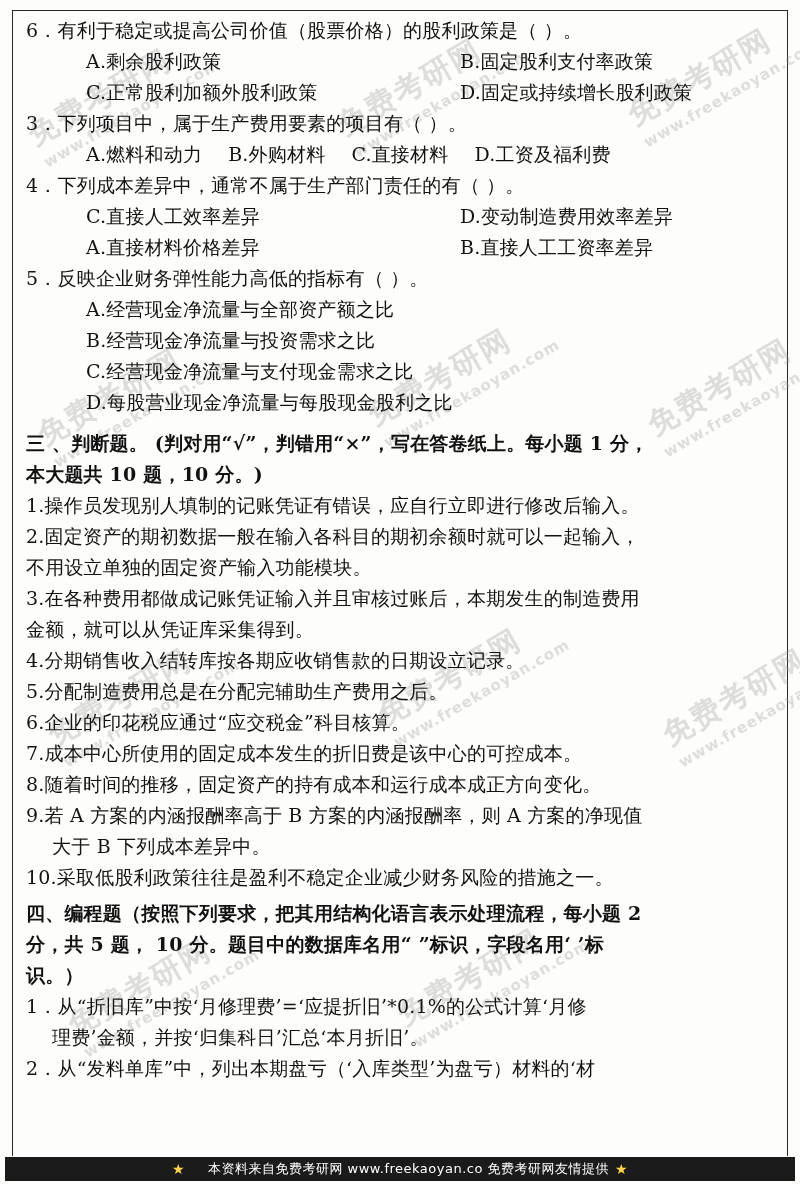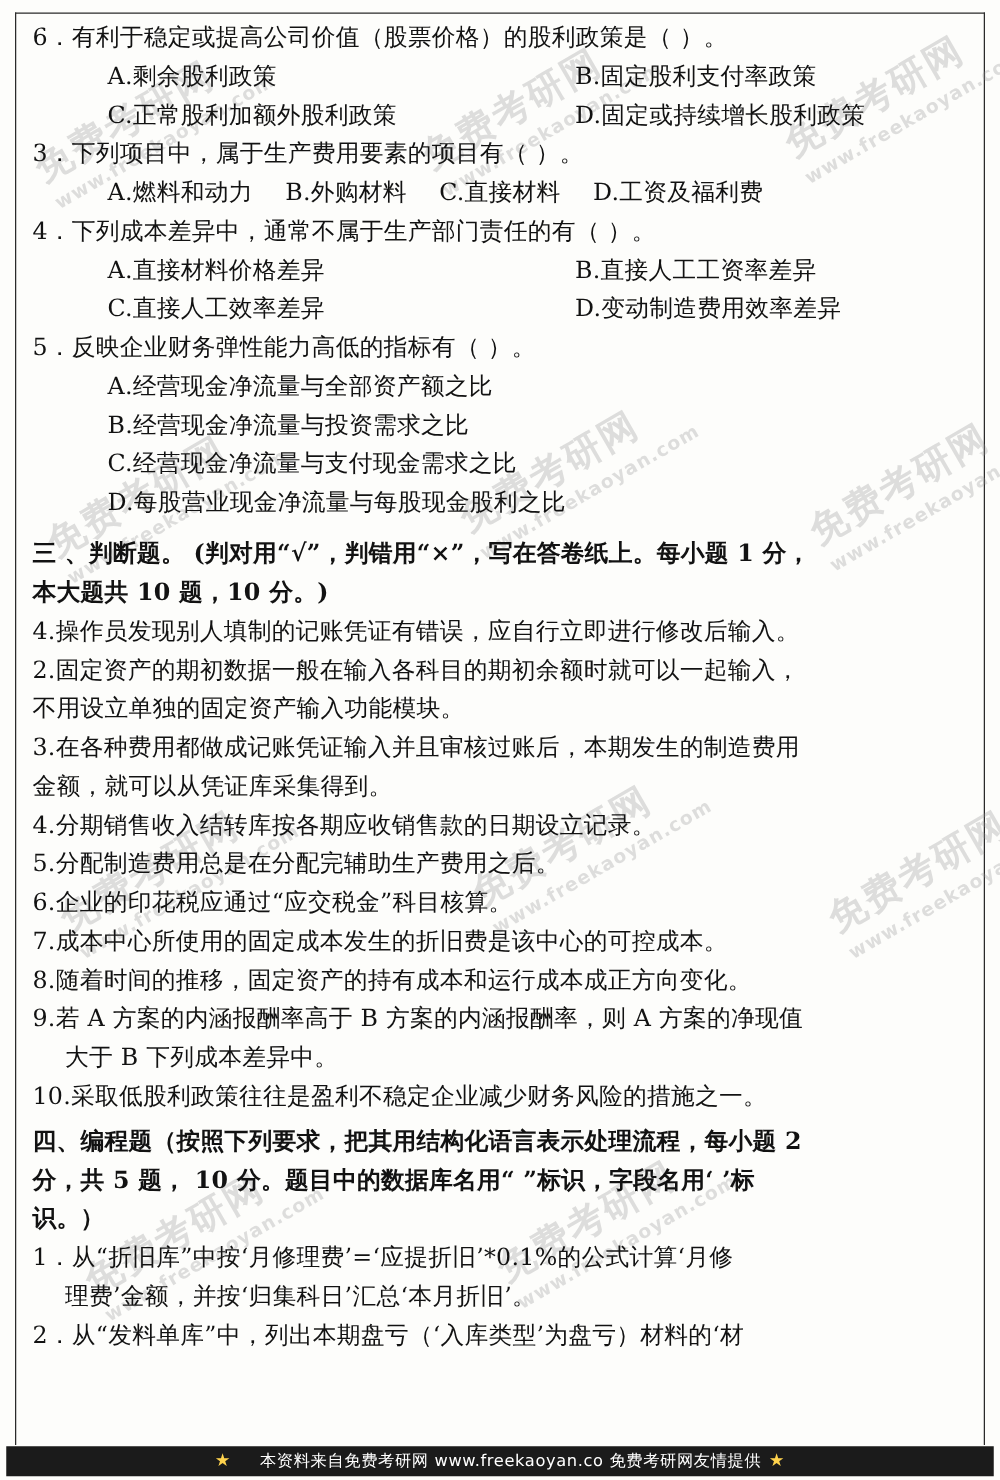"A.直接材料价格差异" p.line { order: before "C.直接人工效率差异" -> after "C.直接人工效率差异" }
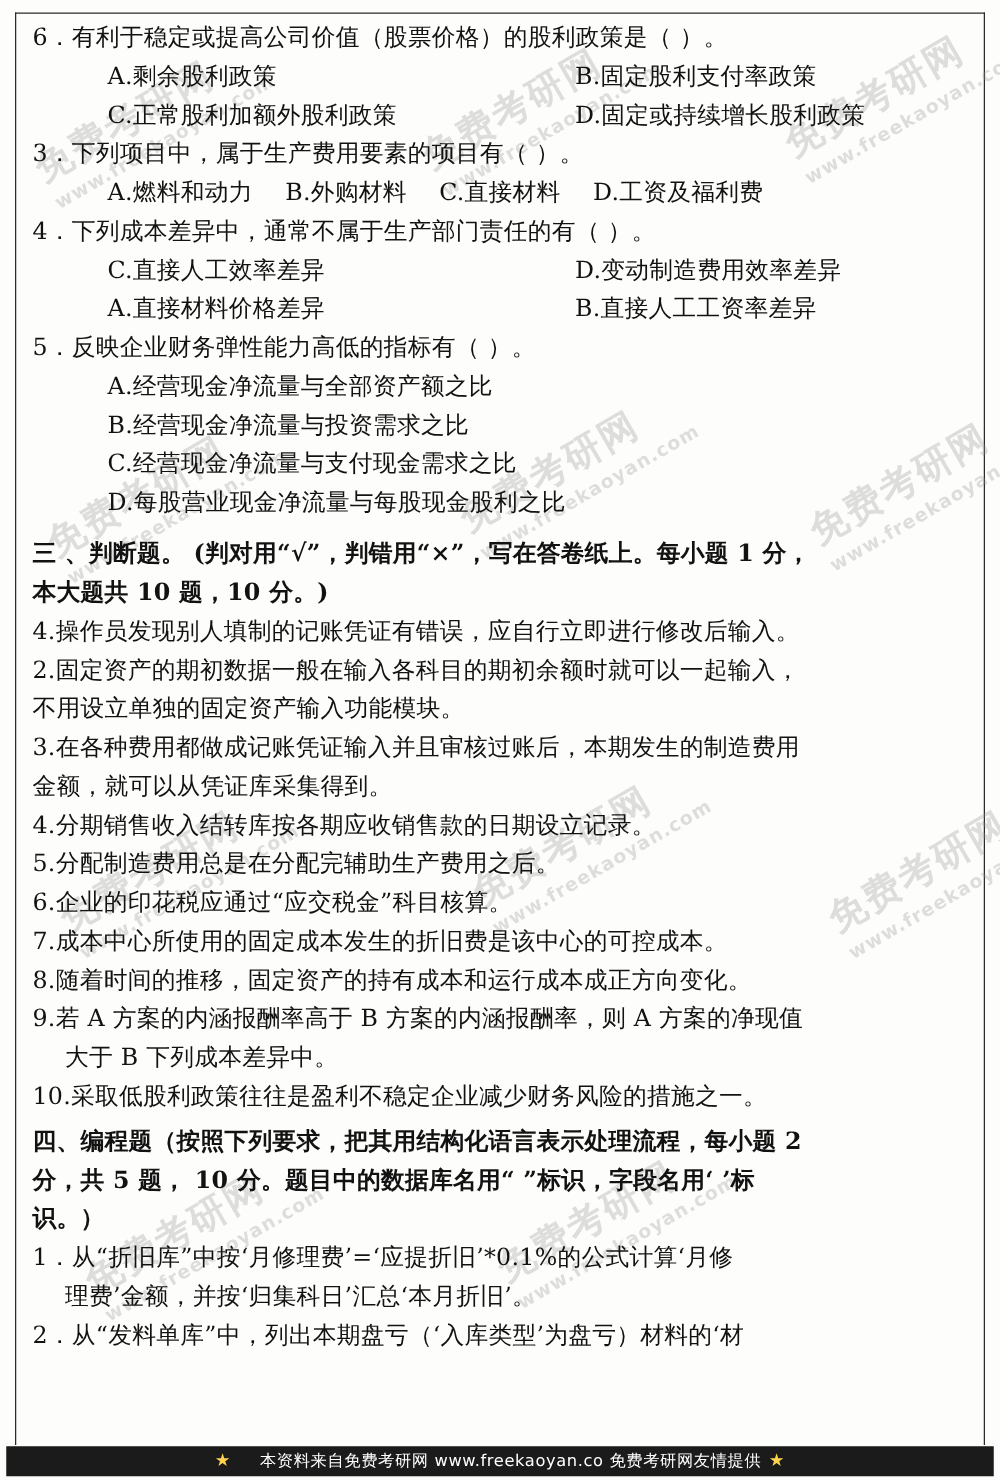"4.操作员发现别人填制的记账凭证有错误，应自行立即进行修改后输入。" p.line { text: 4 -> 1 }
